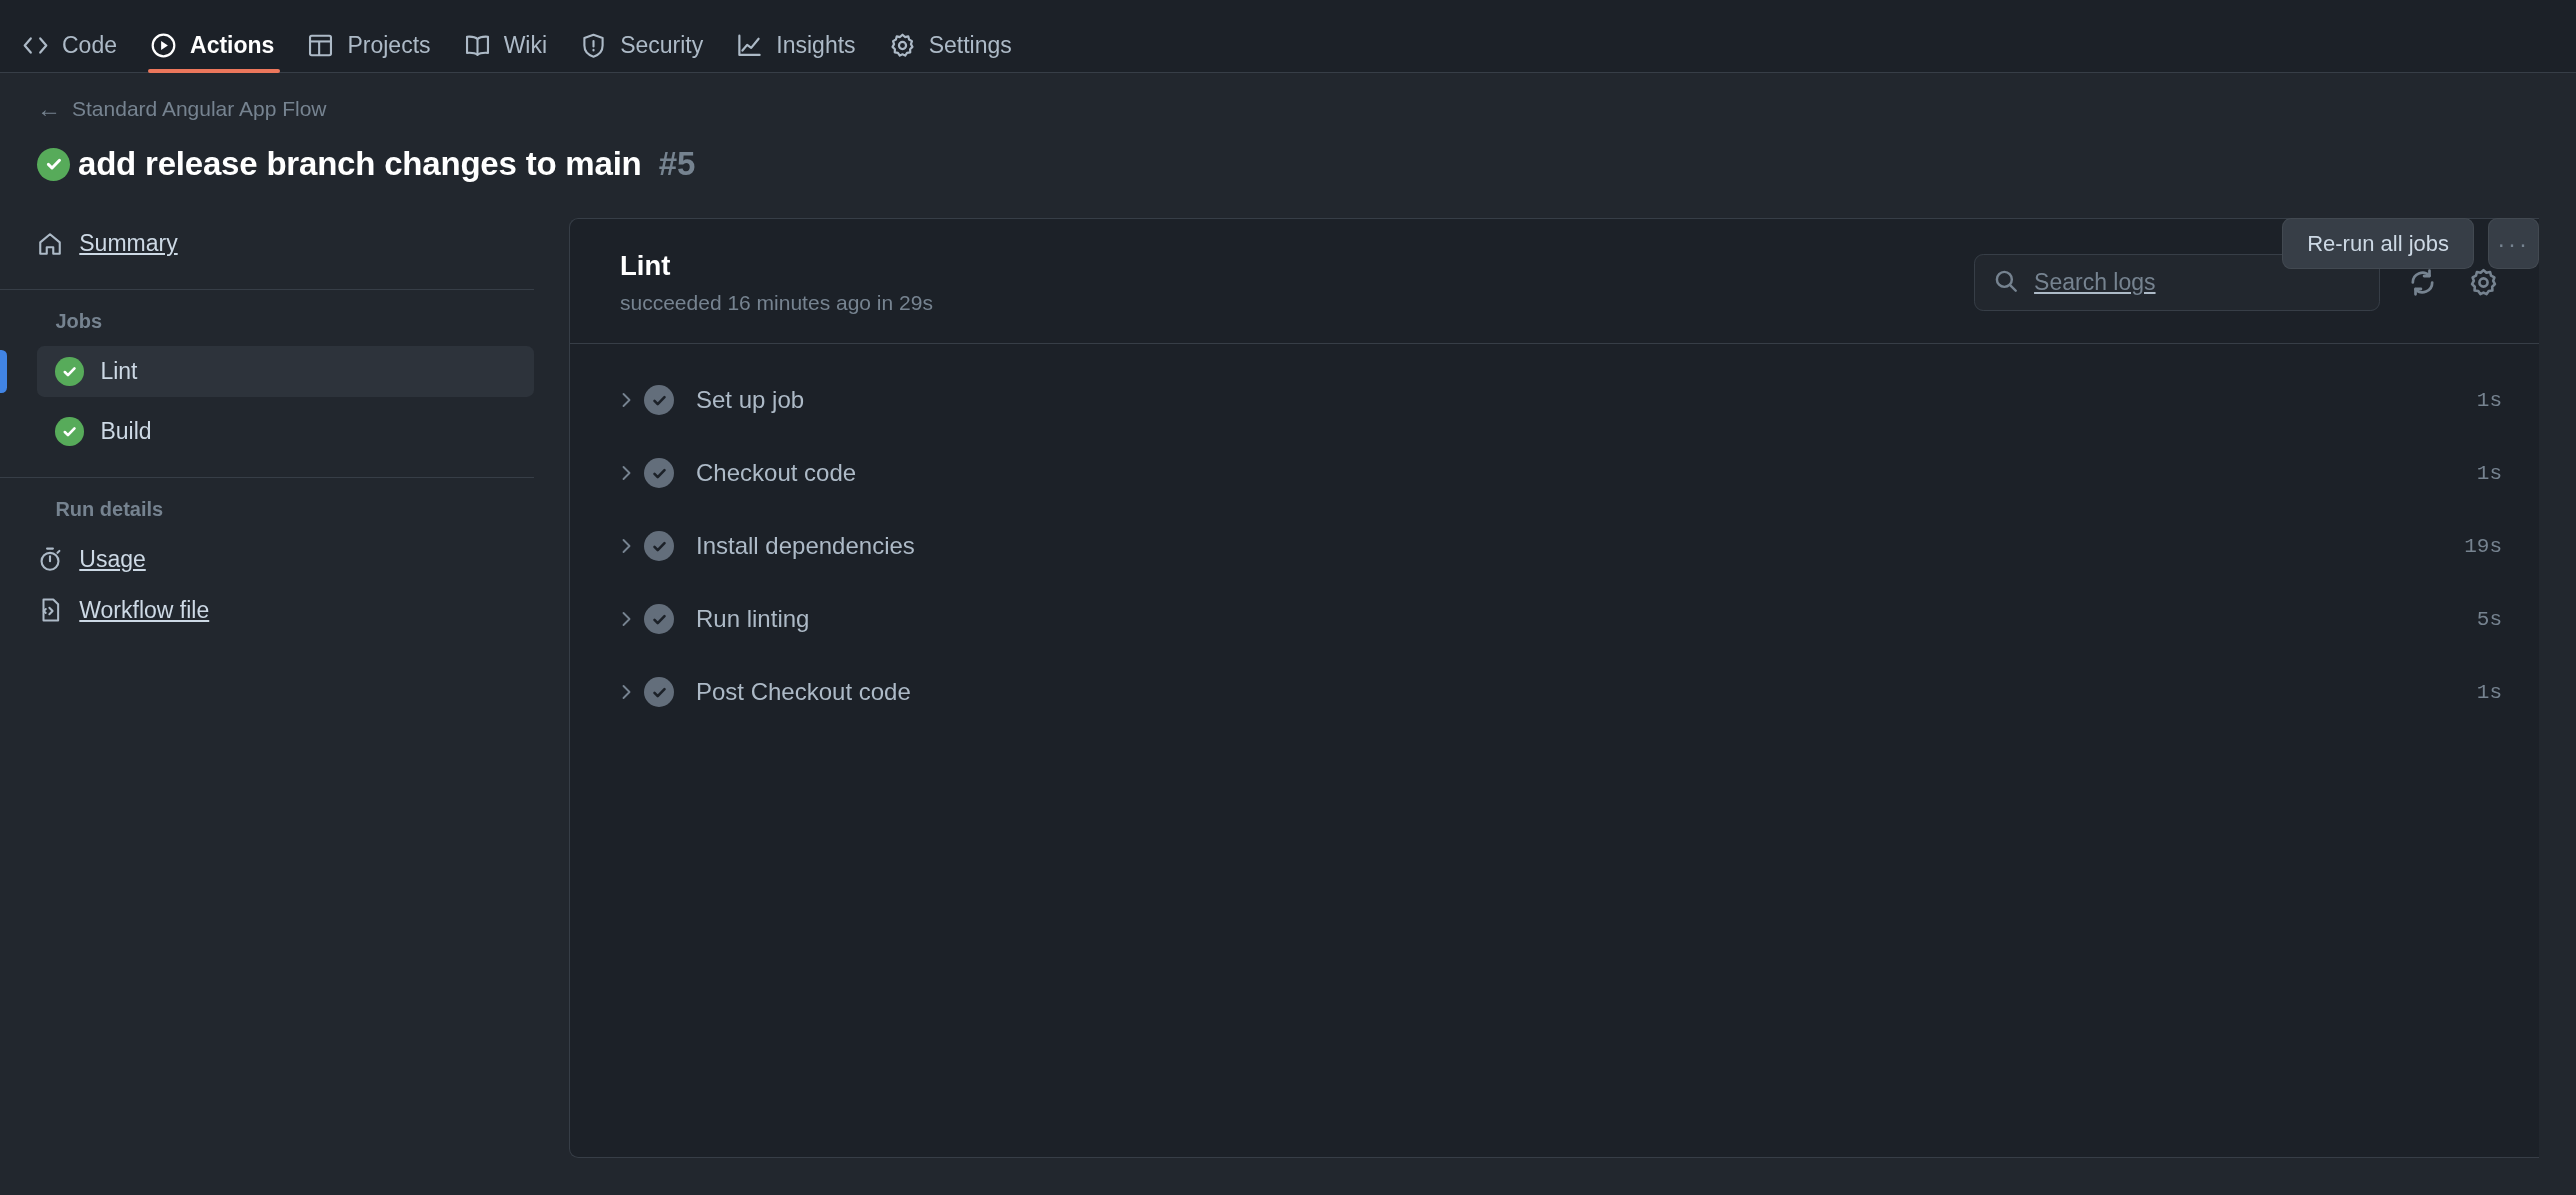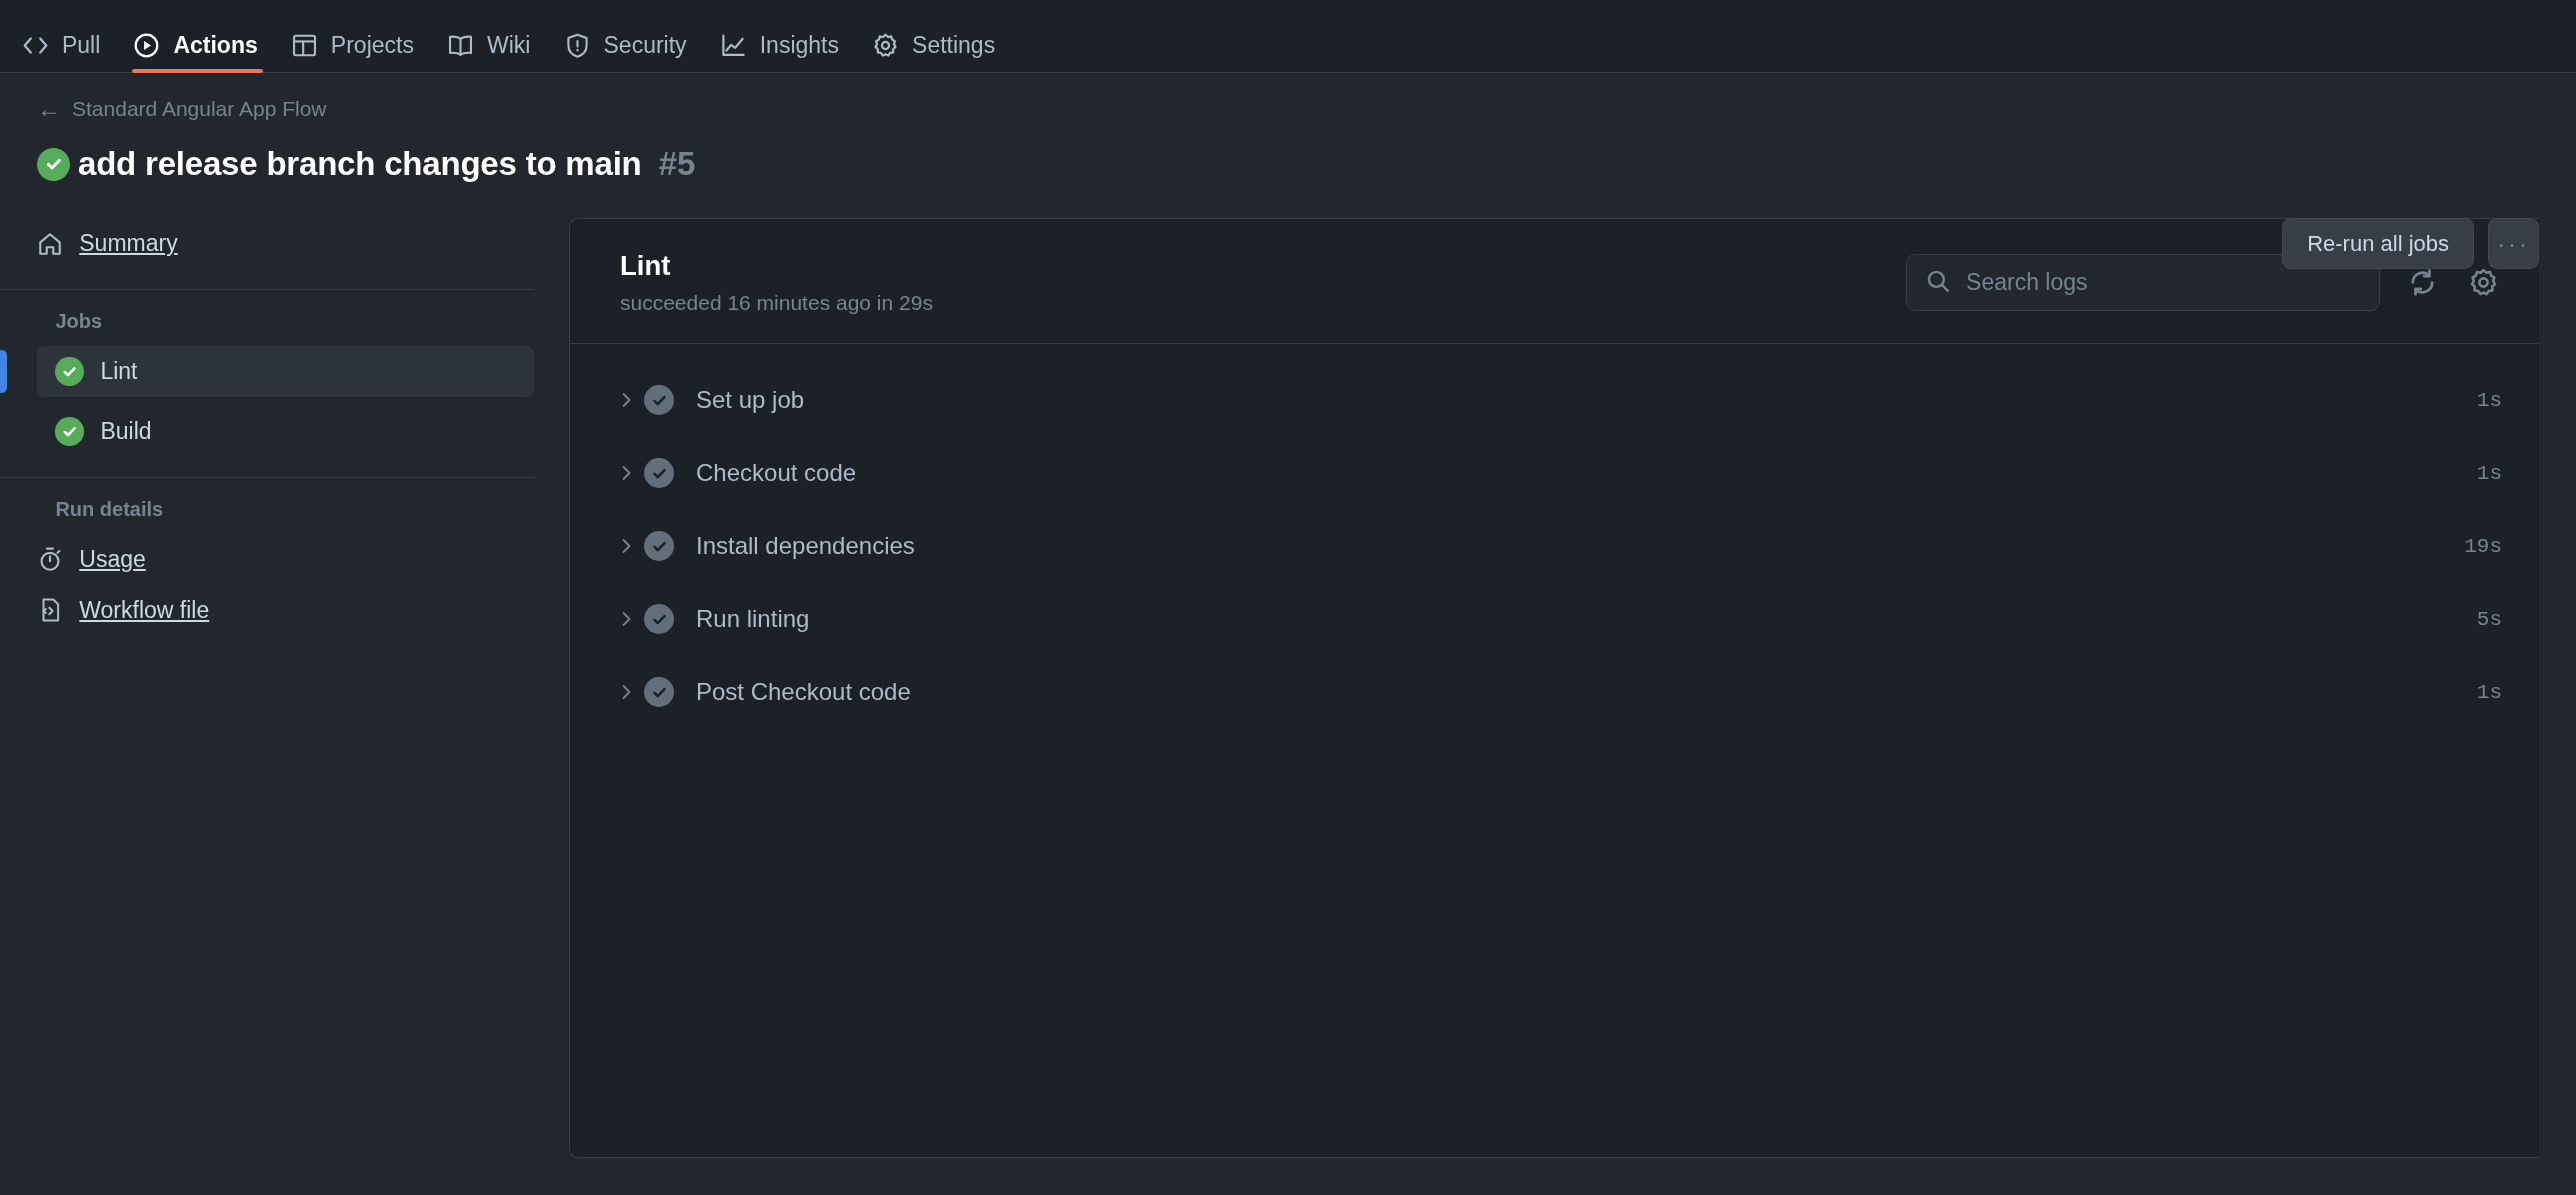"Pull" span { text: Pull -> Code }
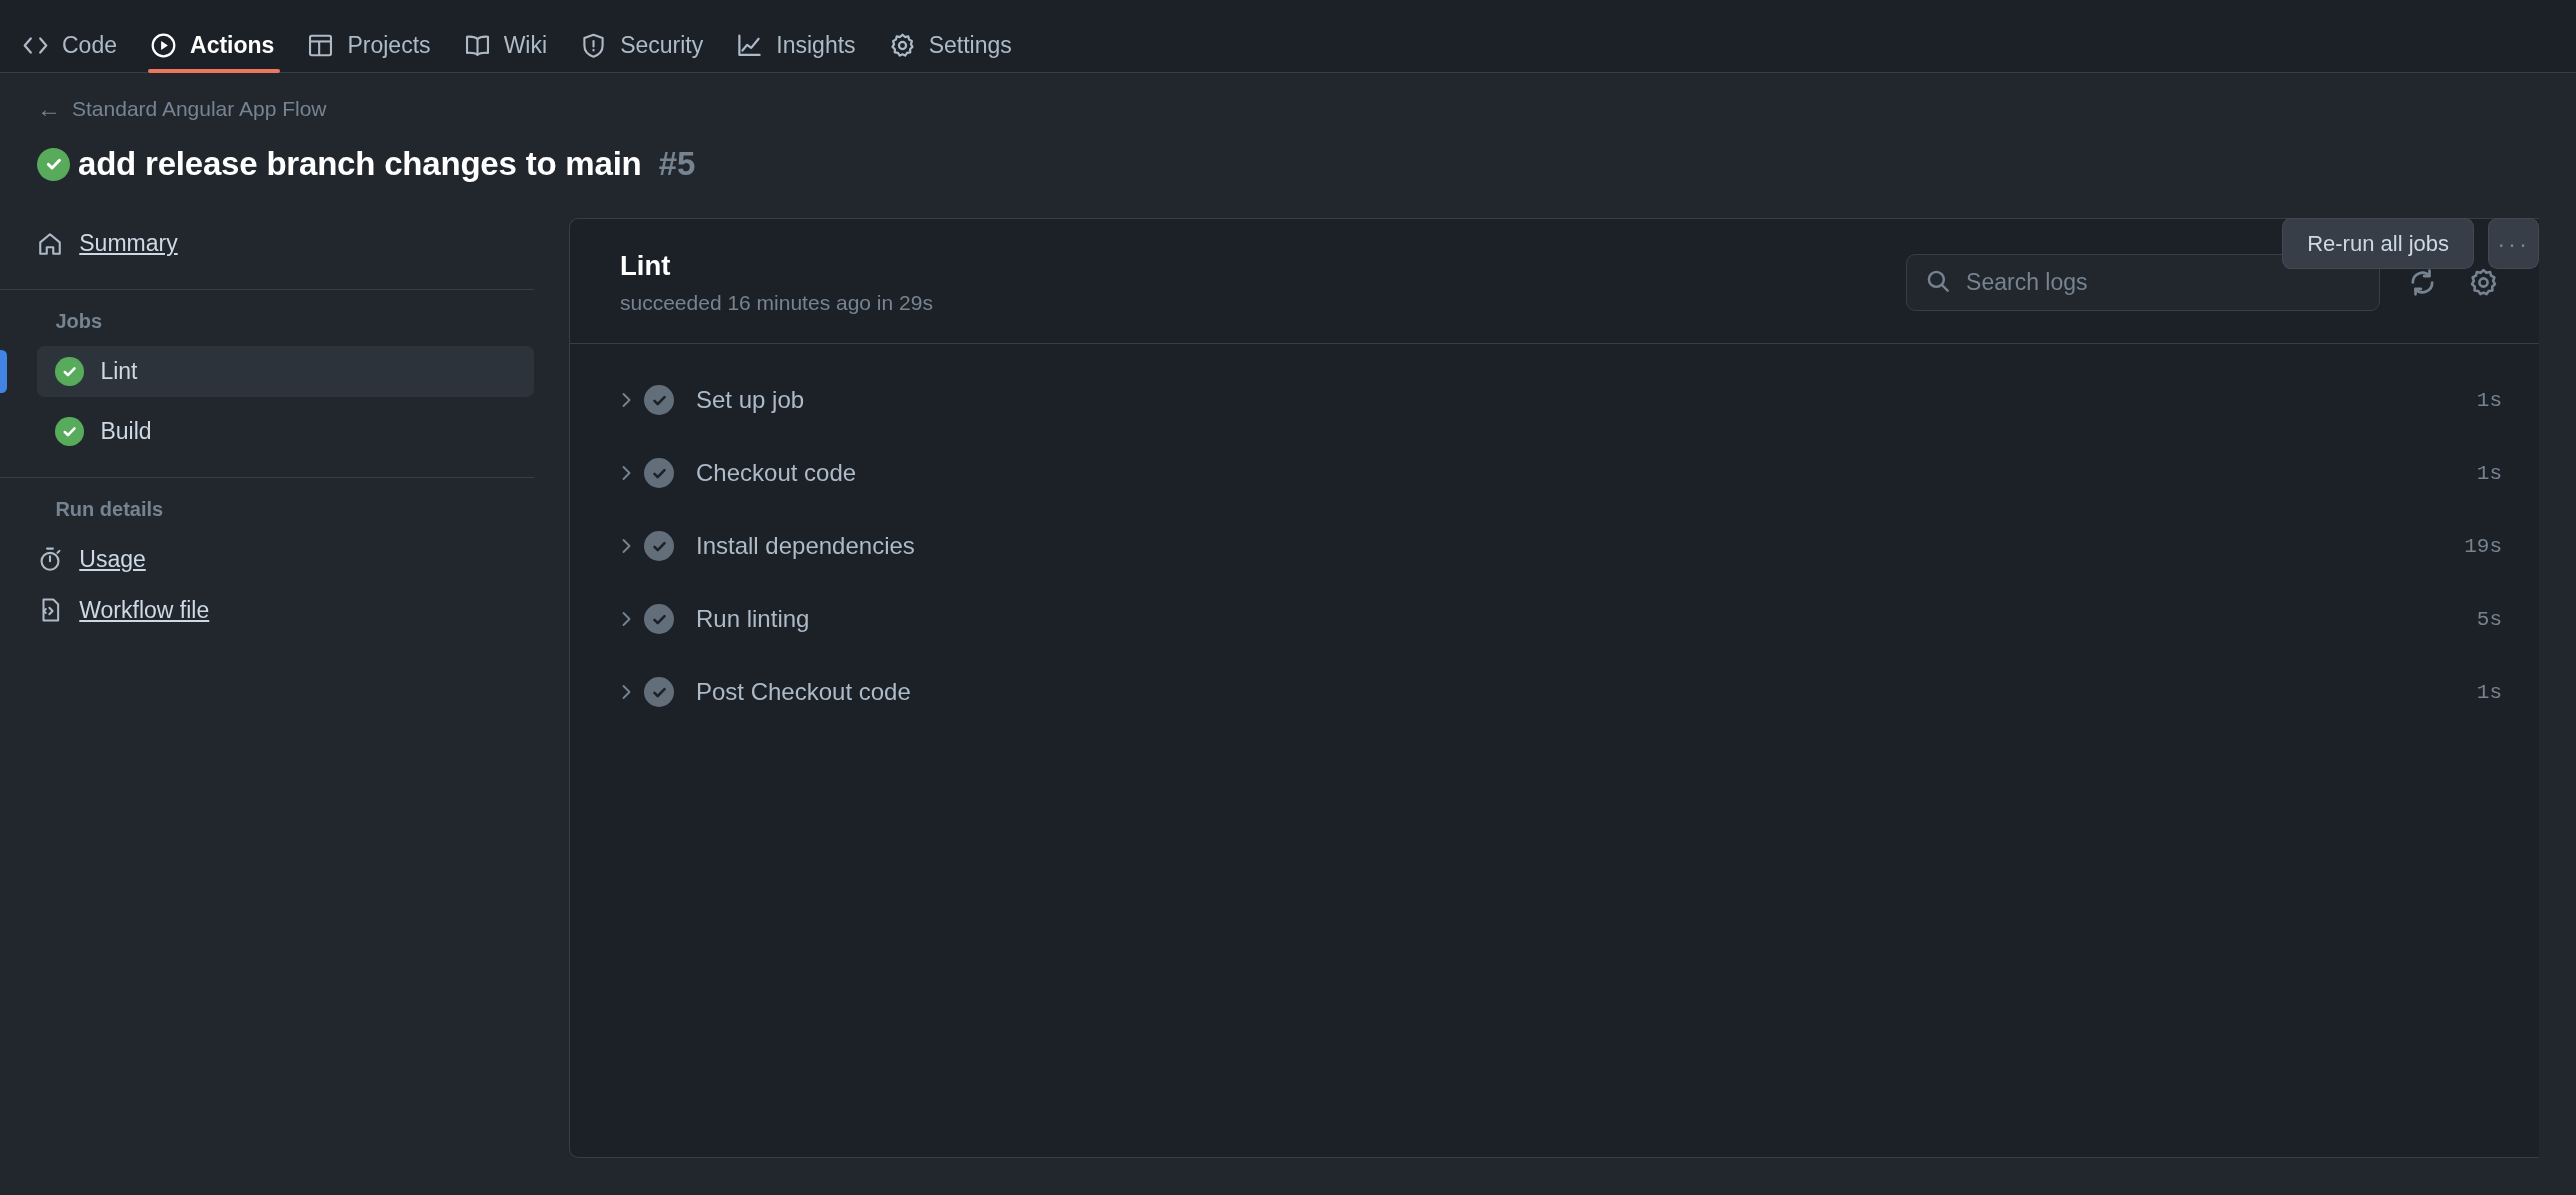"Search logs" .search-box { text-decoration: none -> underline; width: 474px -> 406px }
